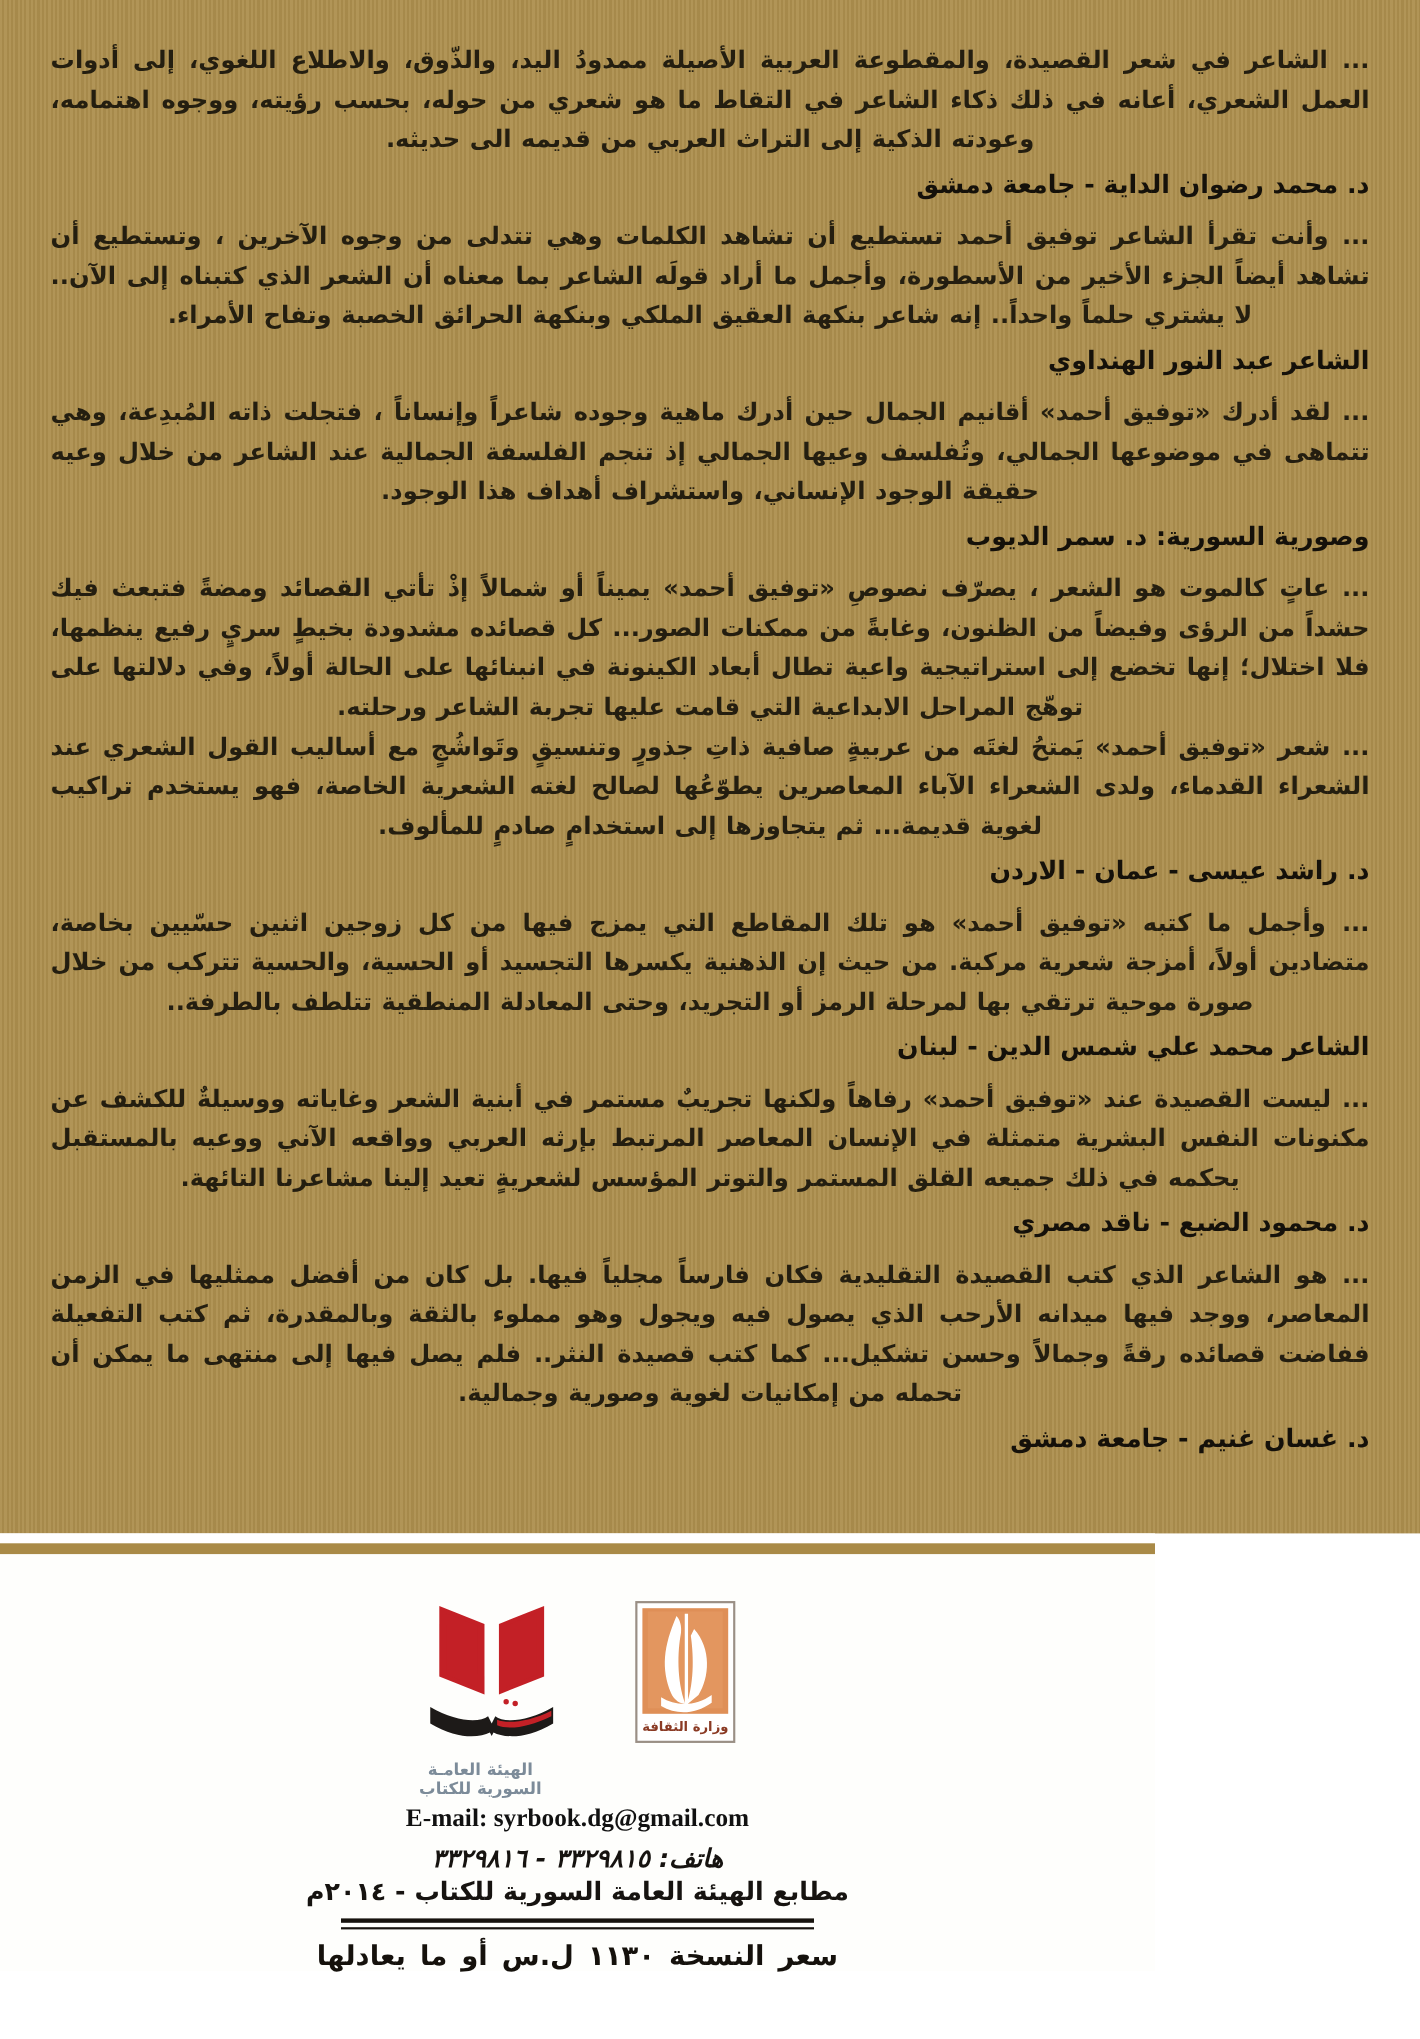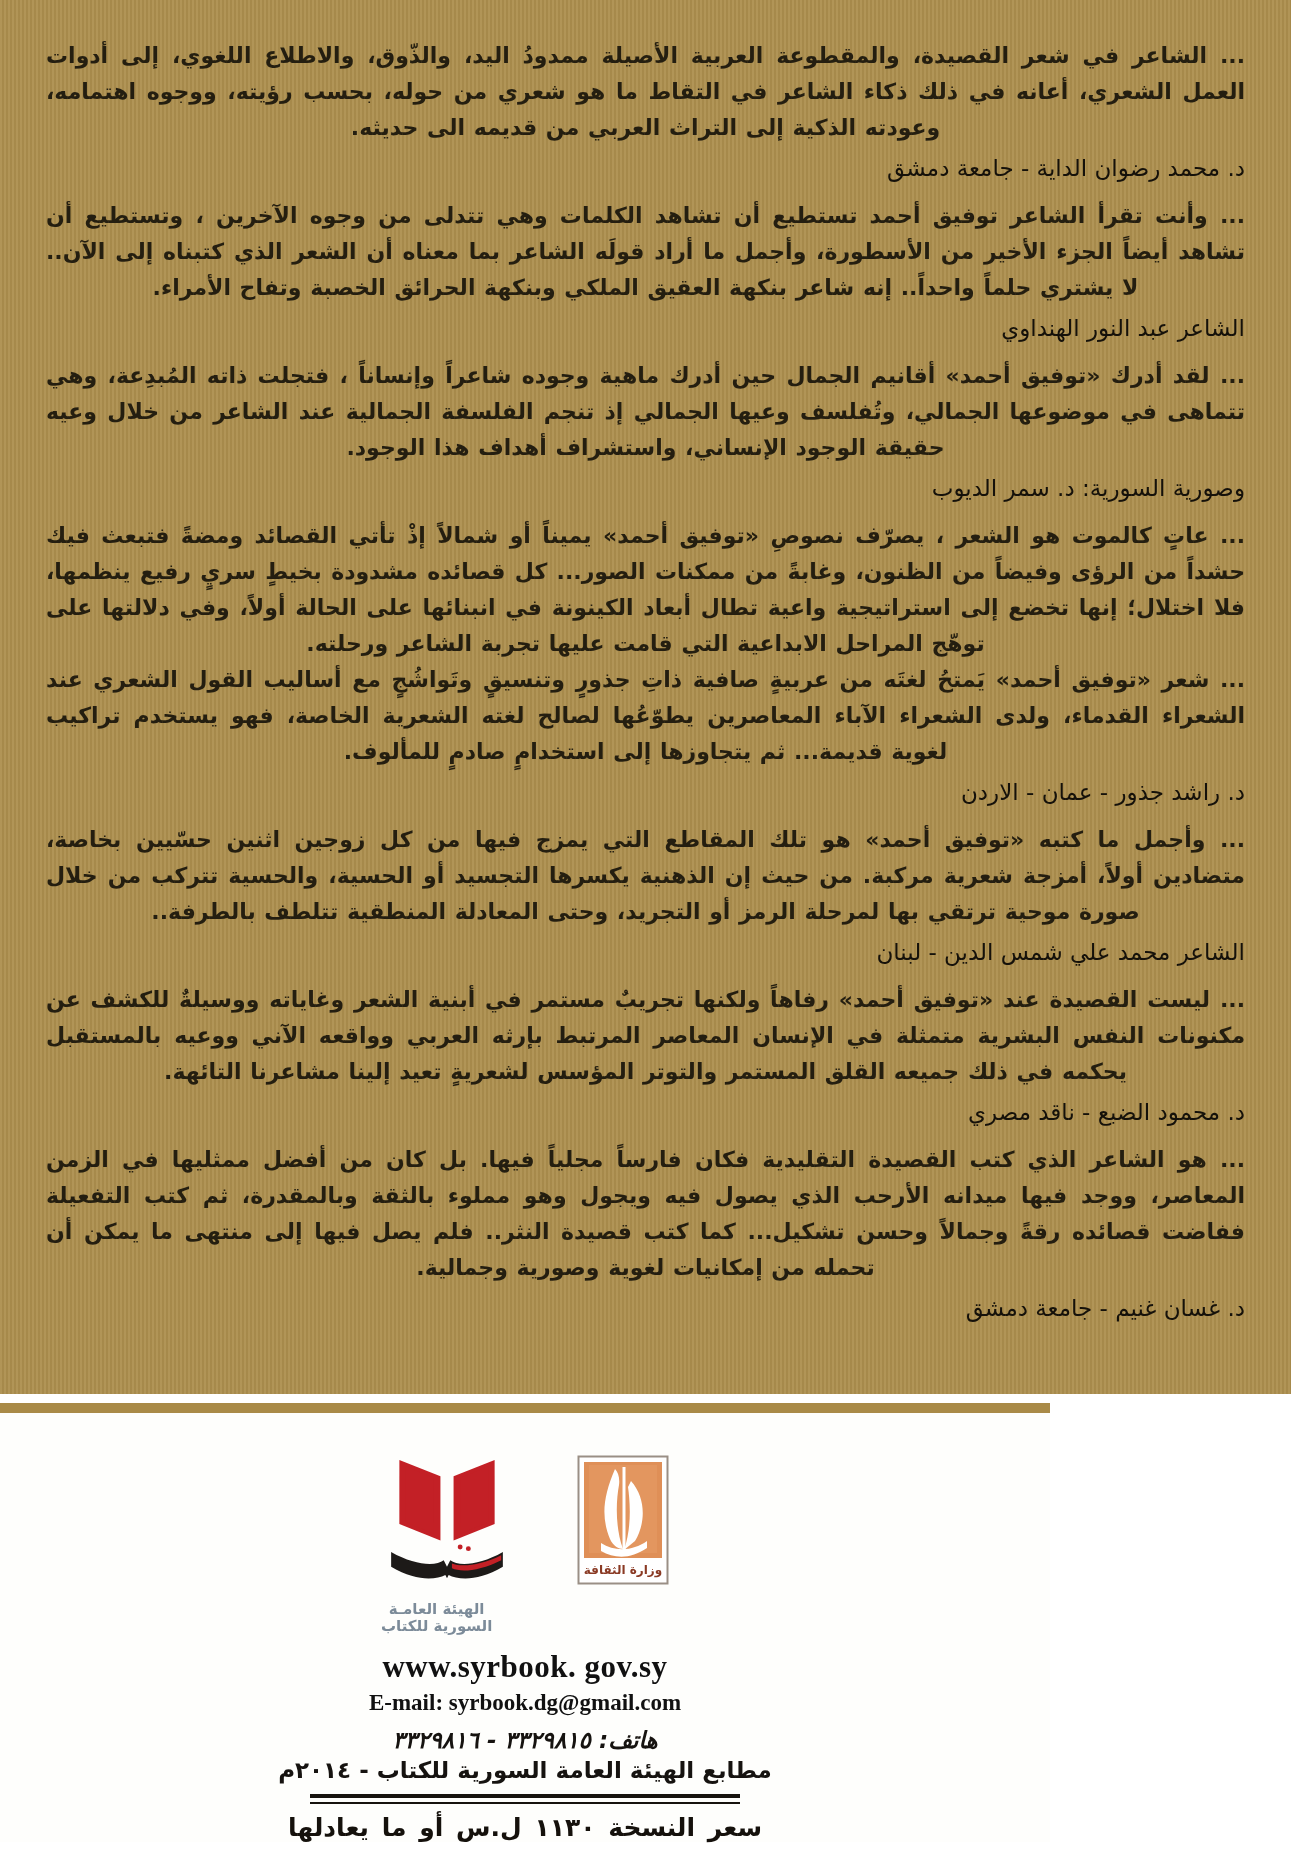"د. محمد رضوان الداية -" .review-attribution { font-weight: normal -> bold }
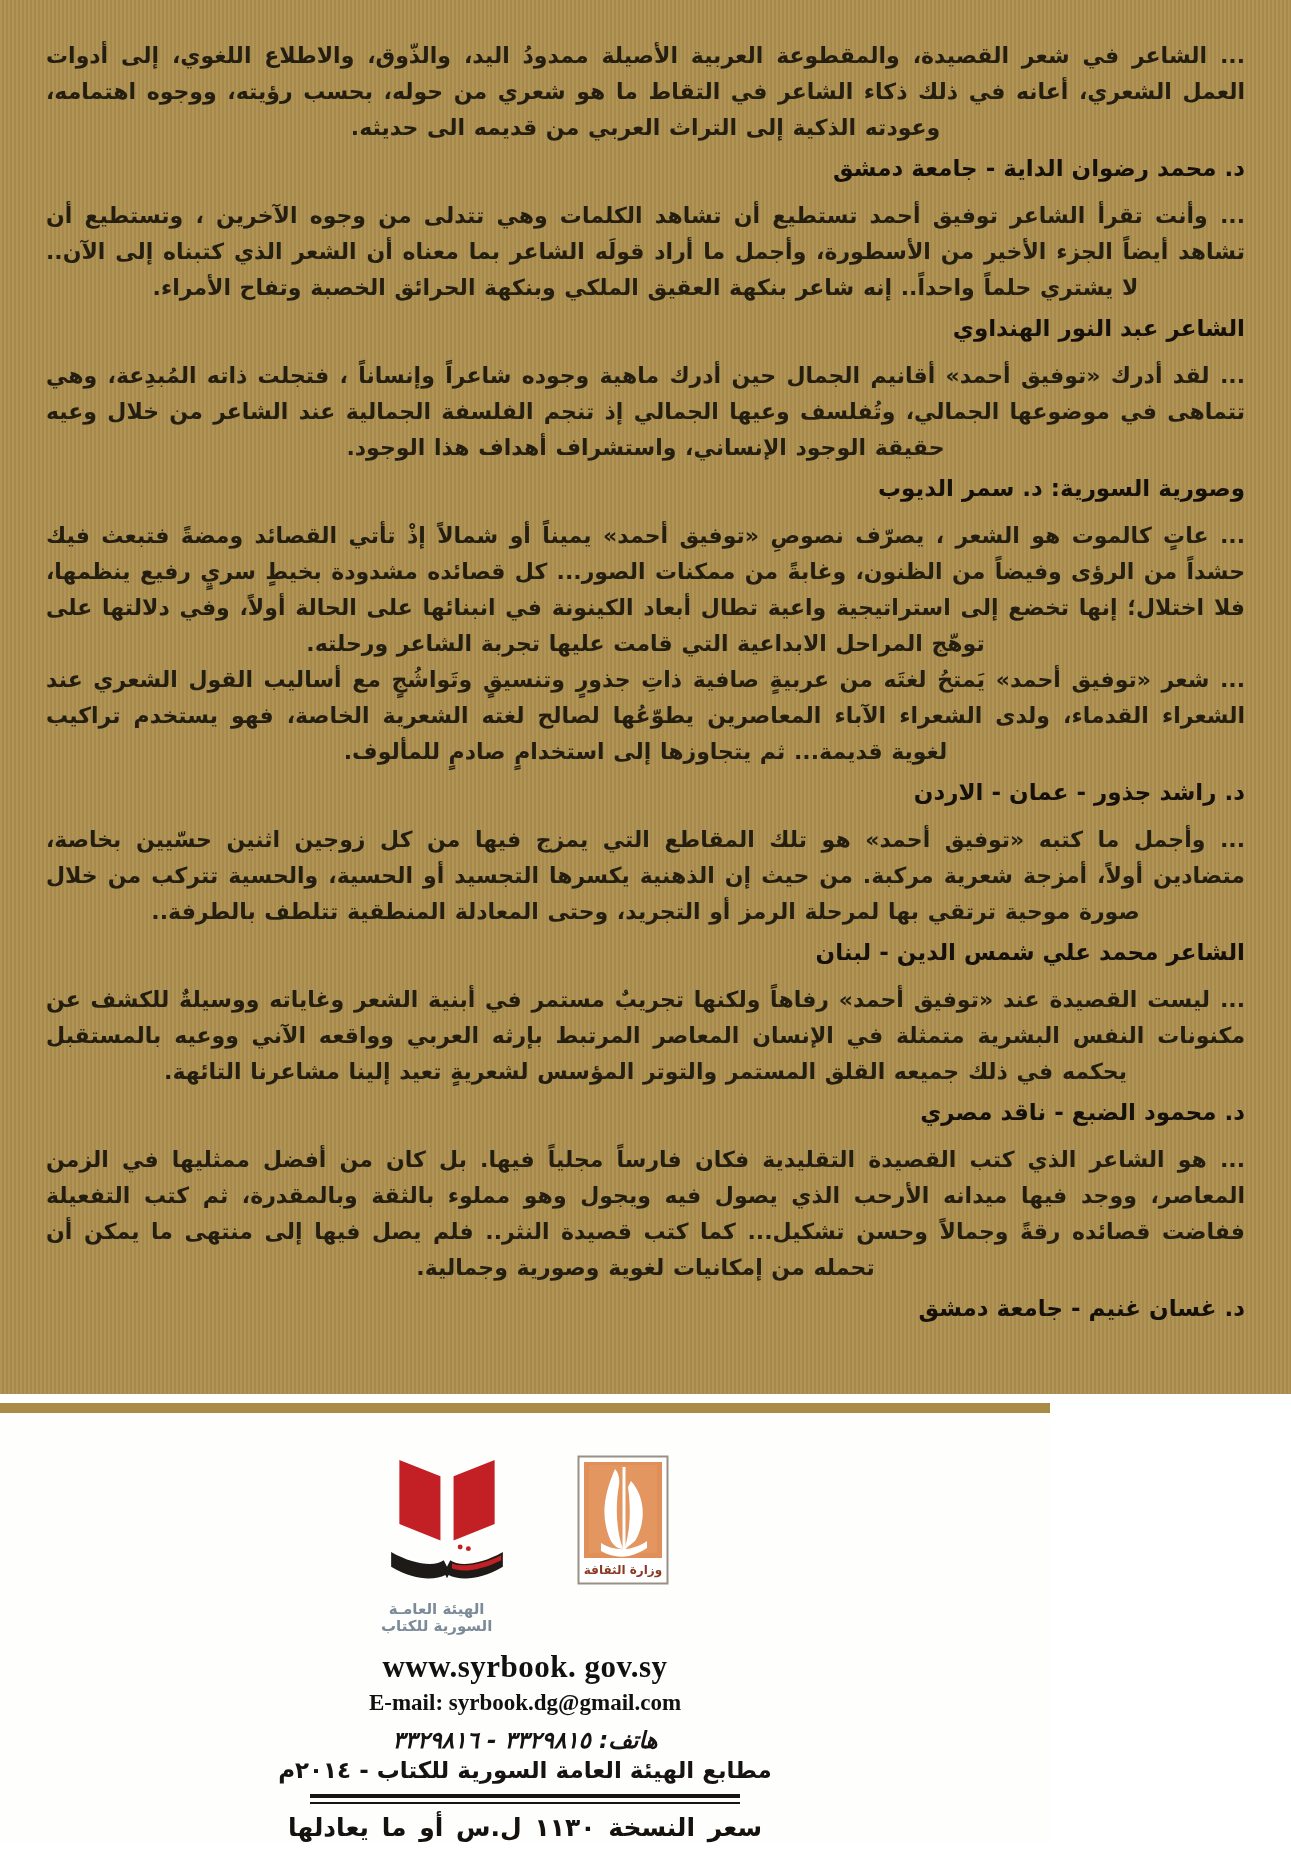"د. راشد جذور - عمان" div.review-attribution { text: جذور -> عيسى }
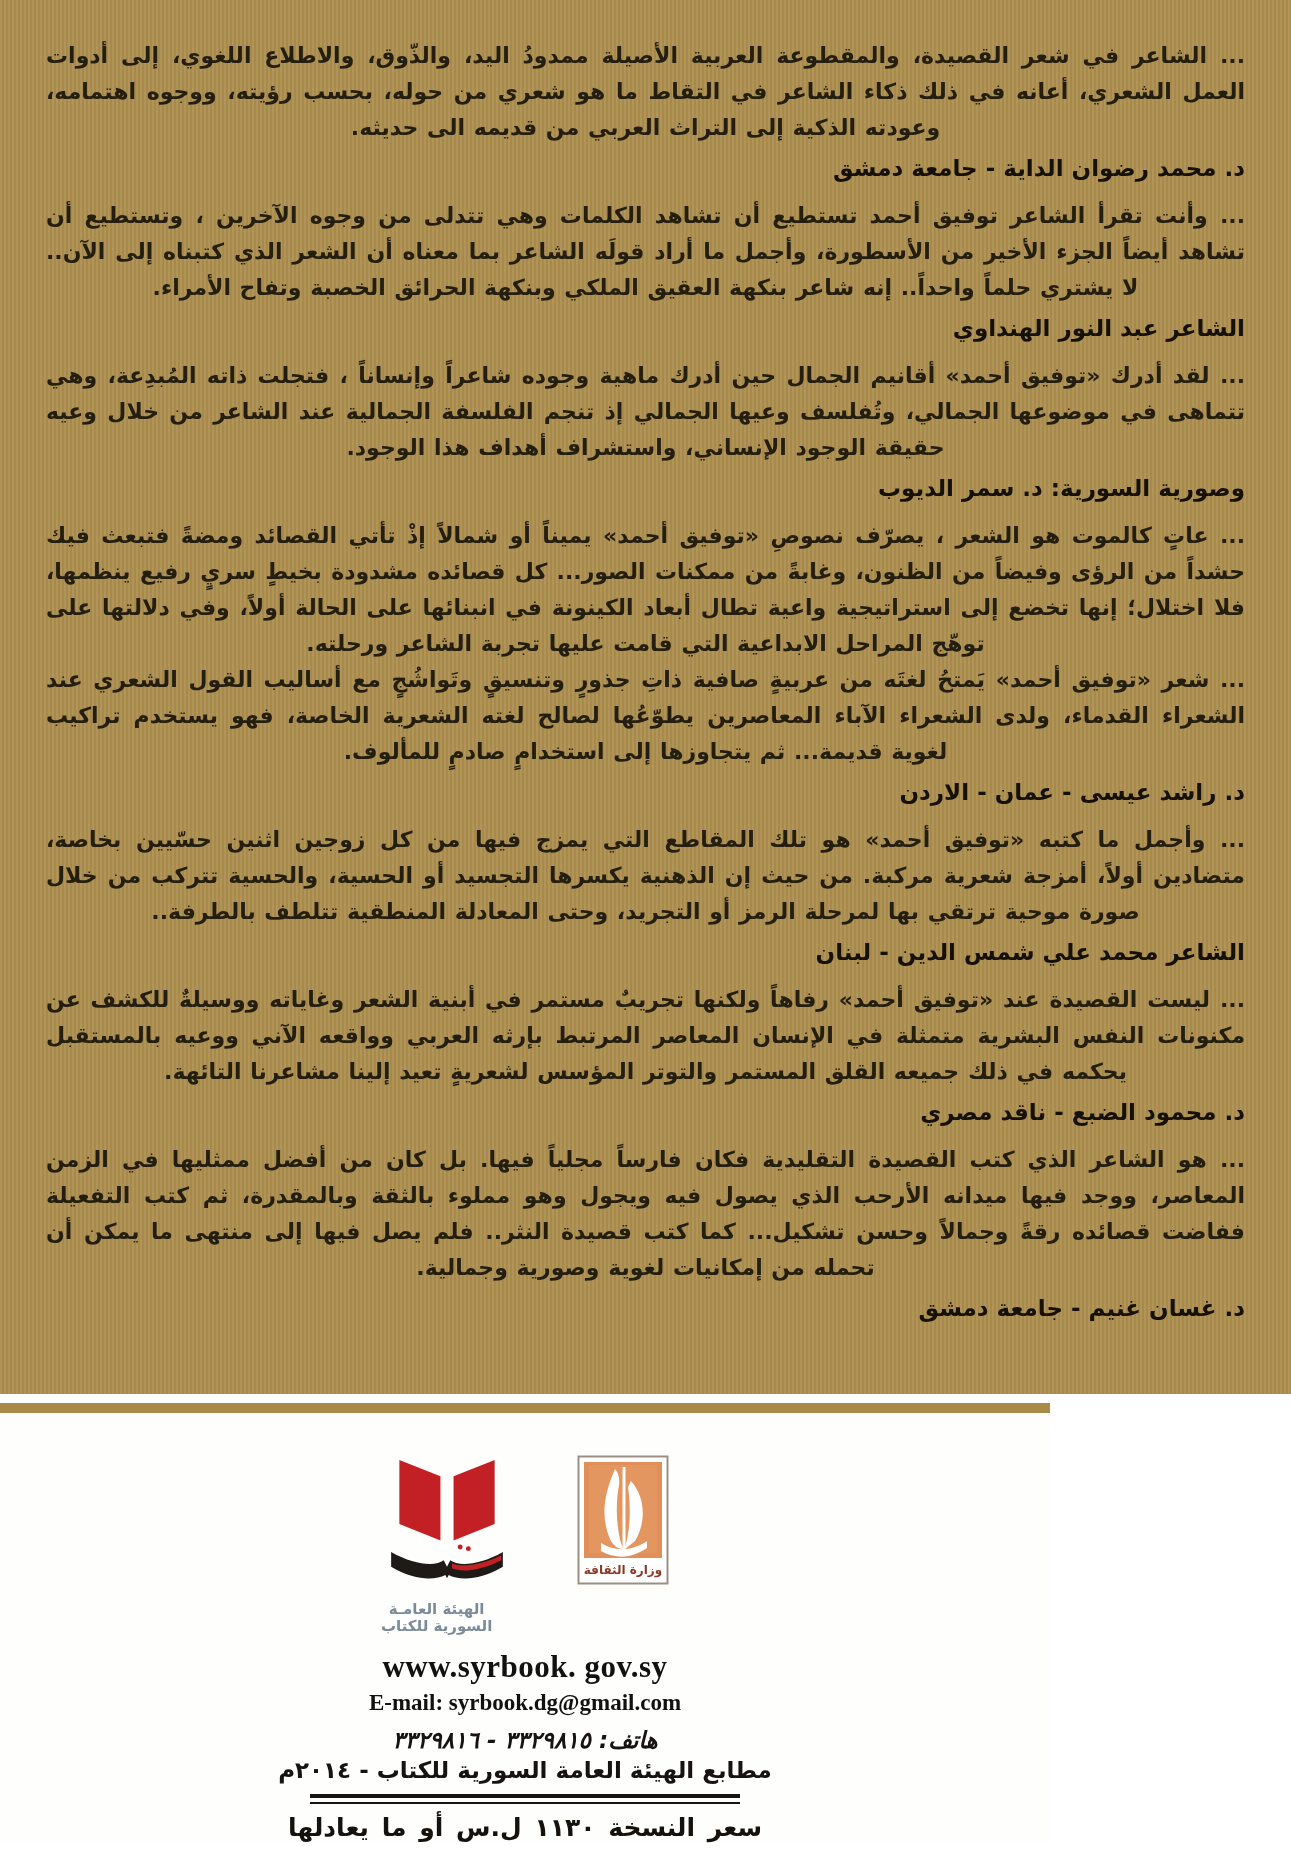"www.syrbook. gov.sy" div.website-text { html: <div>www.syrbook. gov.sy</div> -> none }
